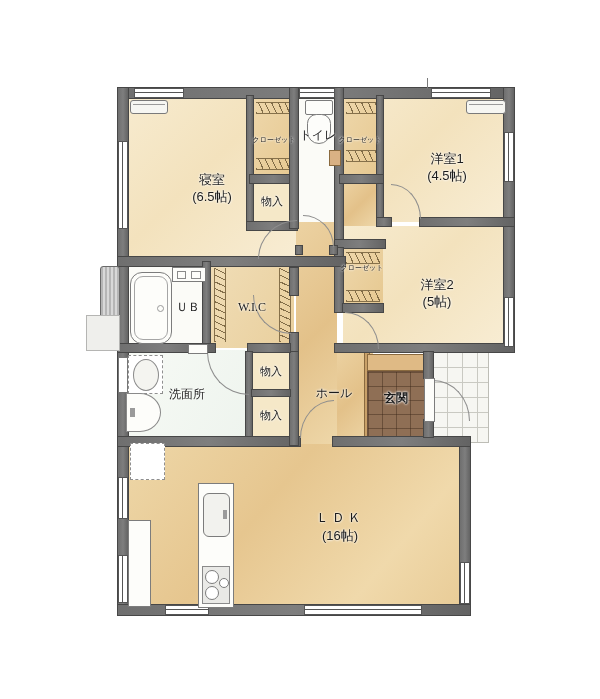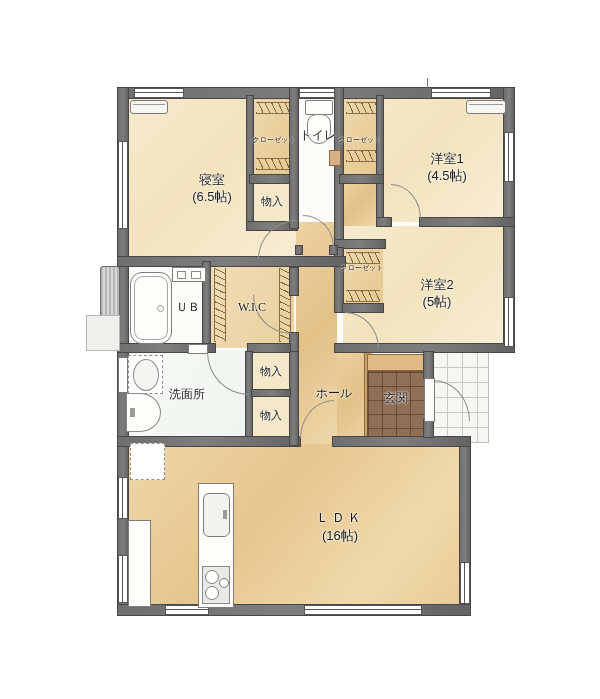"玄関" div.lbl { font-weight: none -> bold }
